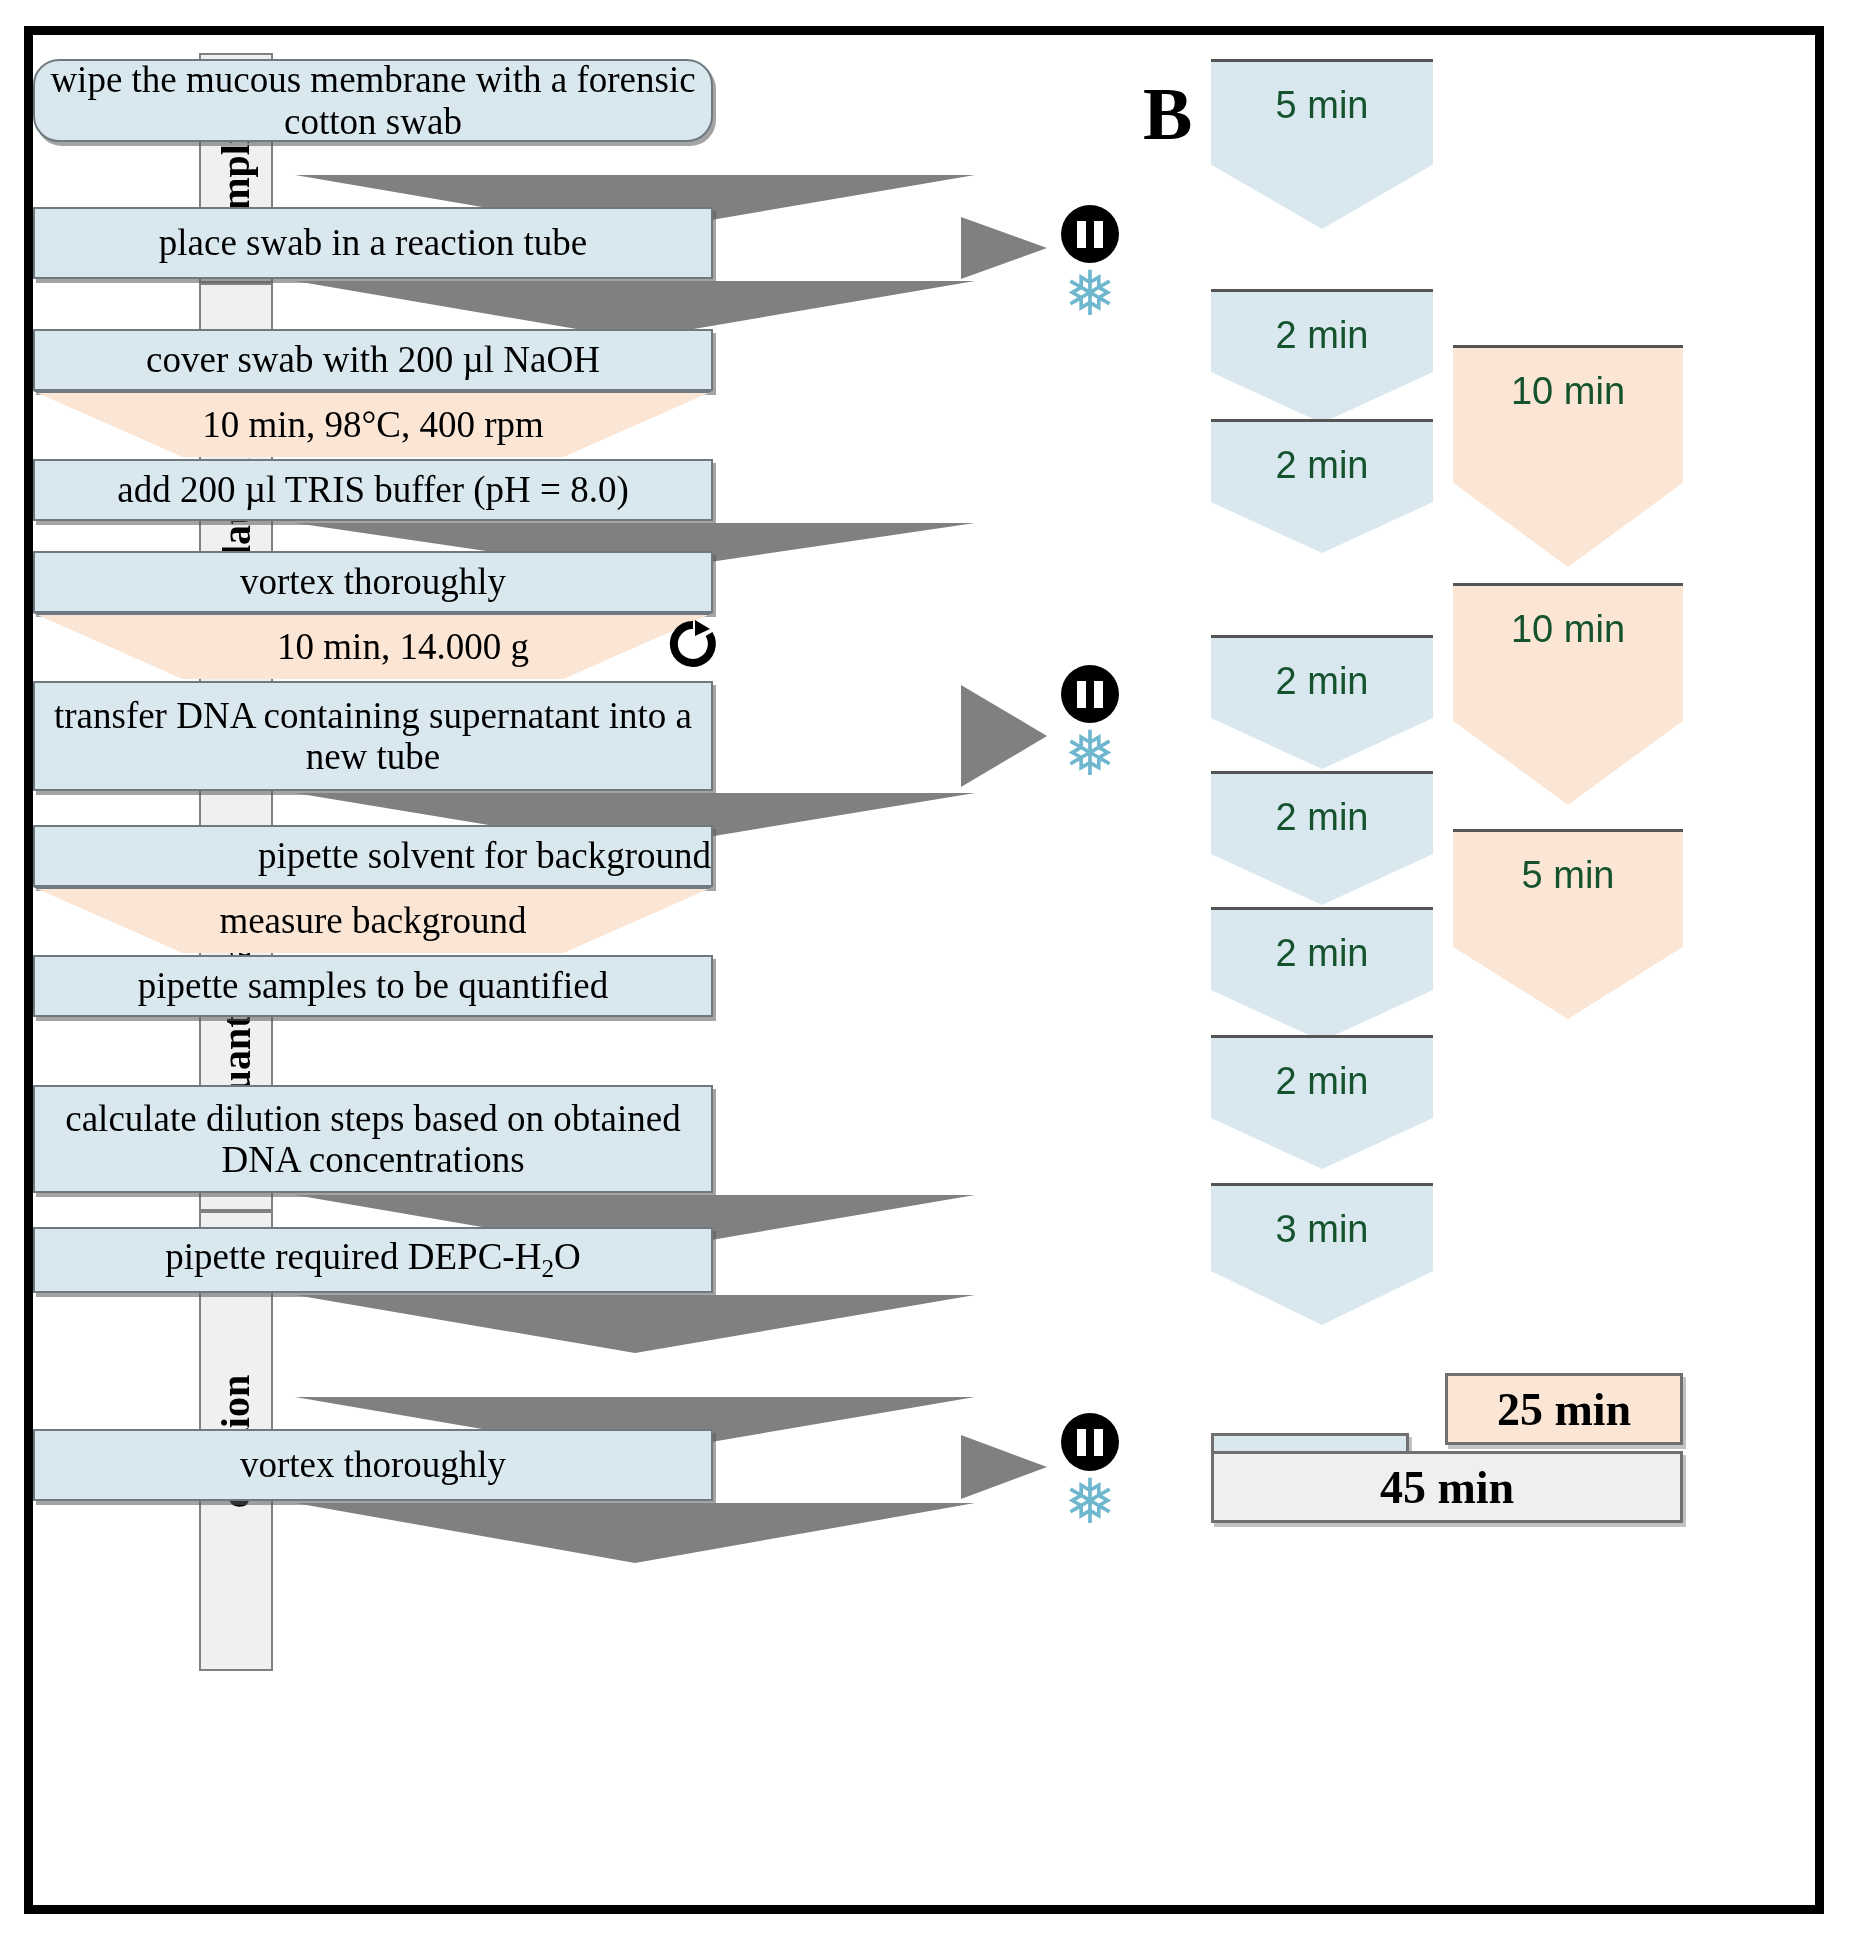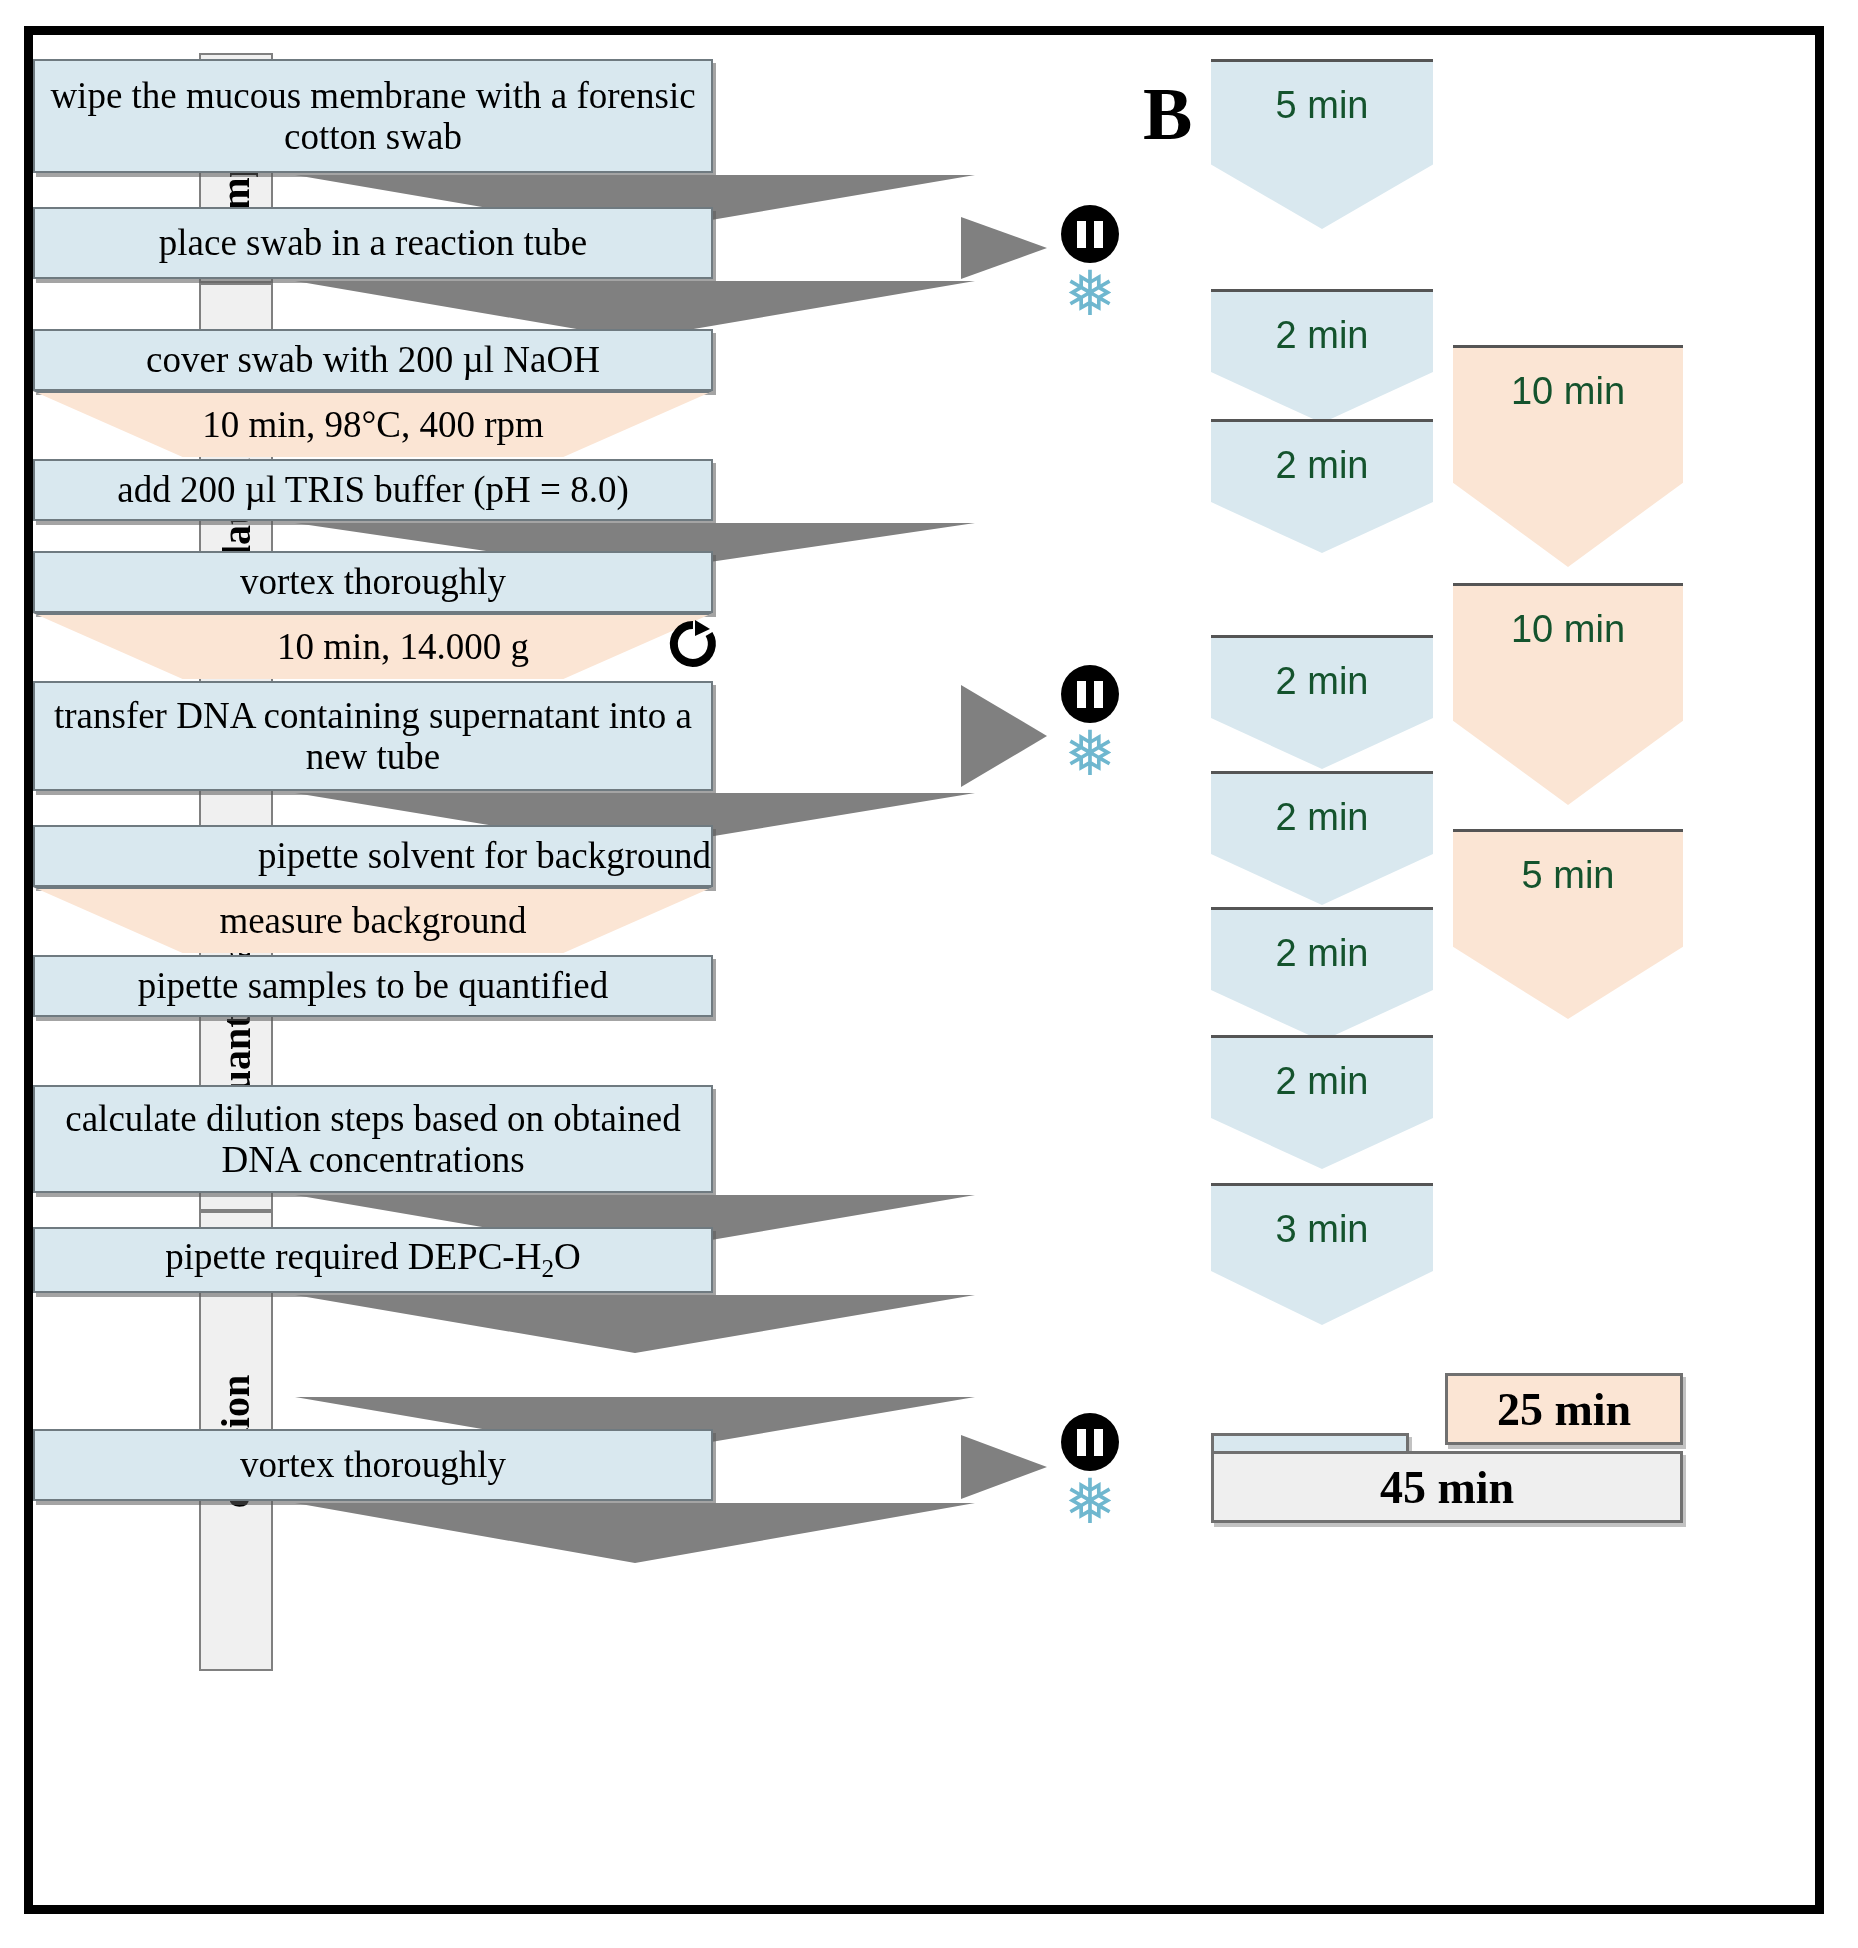"wipe the mucous membrane with" div.step { border-radius: none -> 26px; height: 114px -> 83px }
